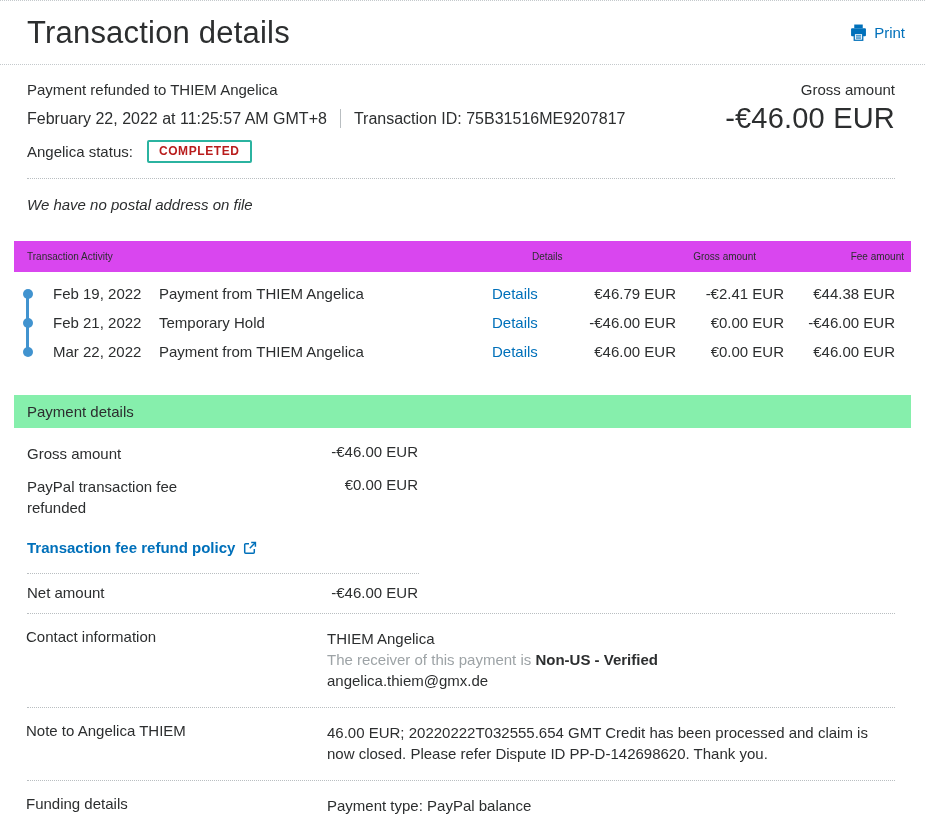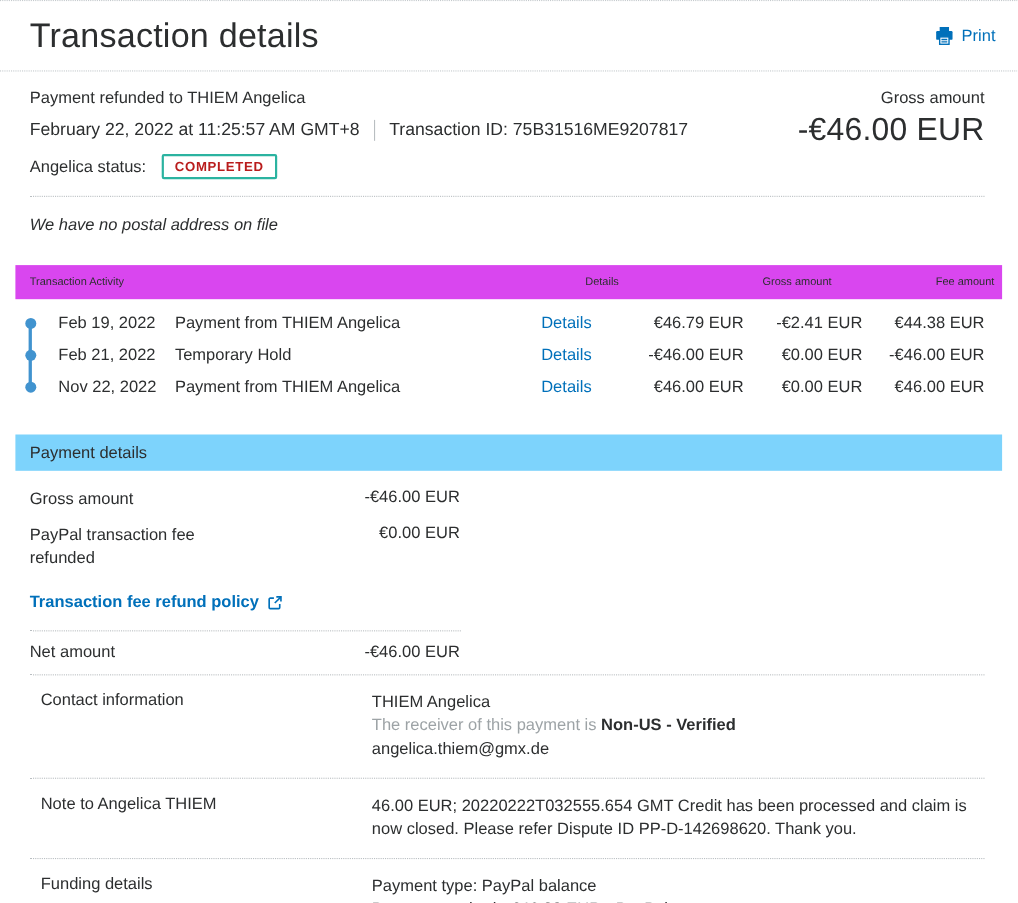"Nov 22, 2022" span.row-date { text: Nov -> Mar }
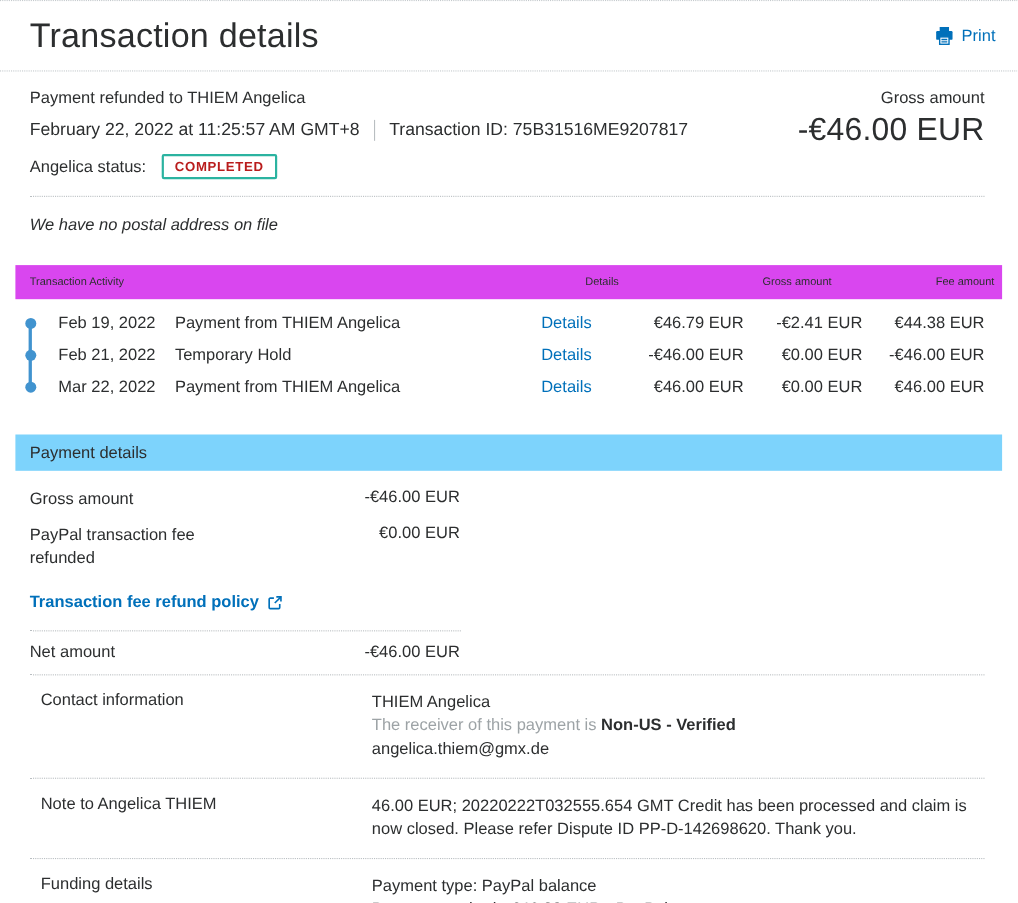"Payment details" .section-bar { background: #7dd3fc -> #86efac }
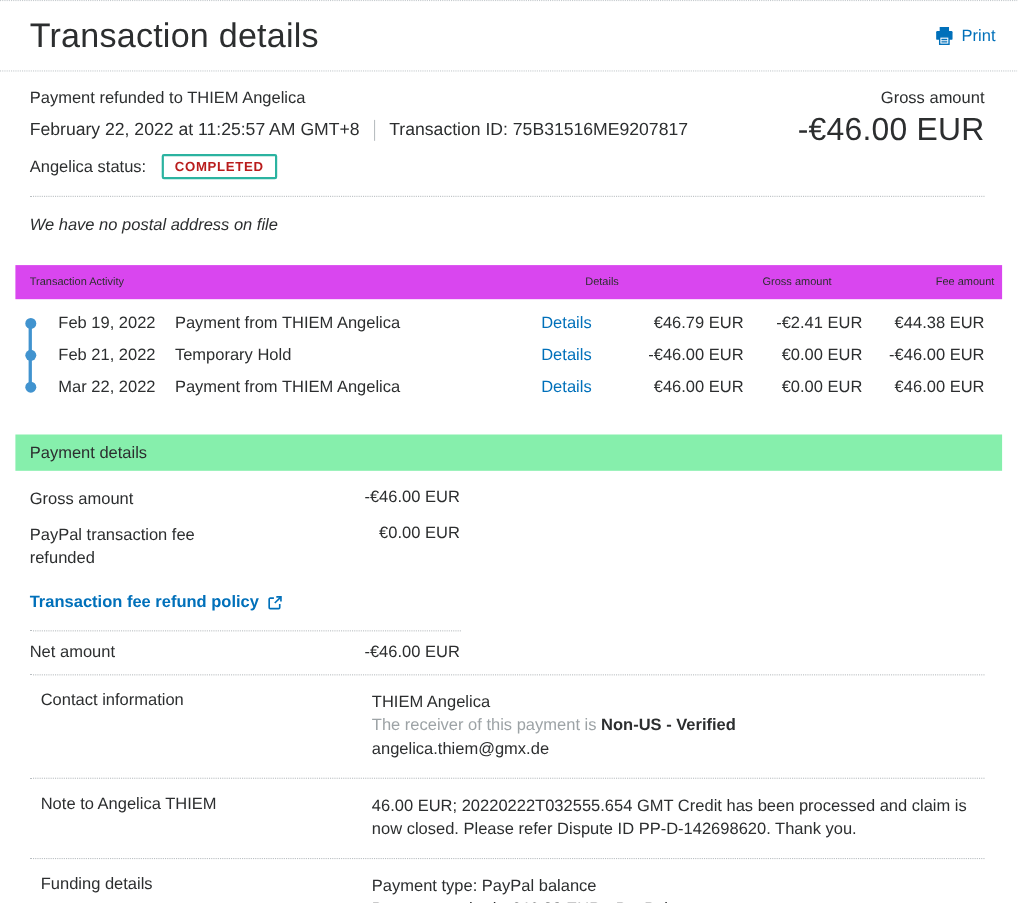"Contact information" .info-row { padding: 14px 30px 16px 37px -> 14px 30px 16px 26px }
